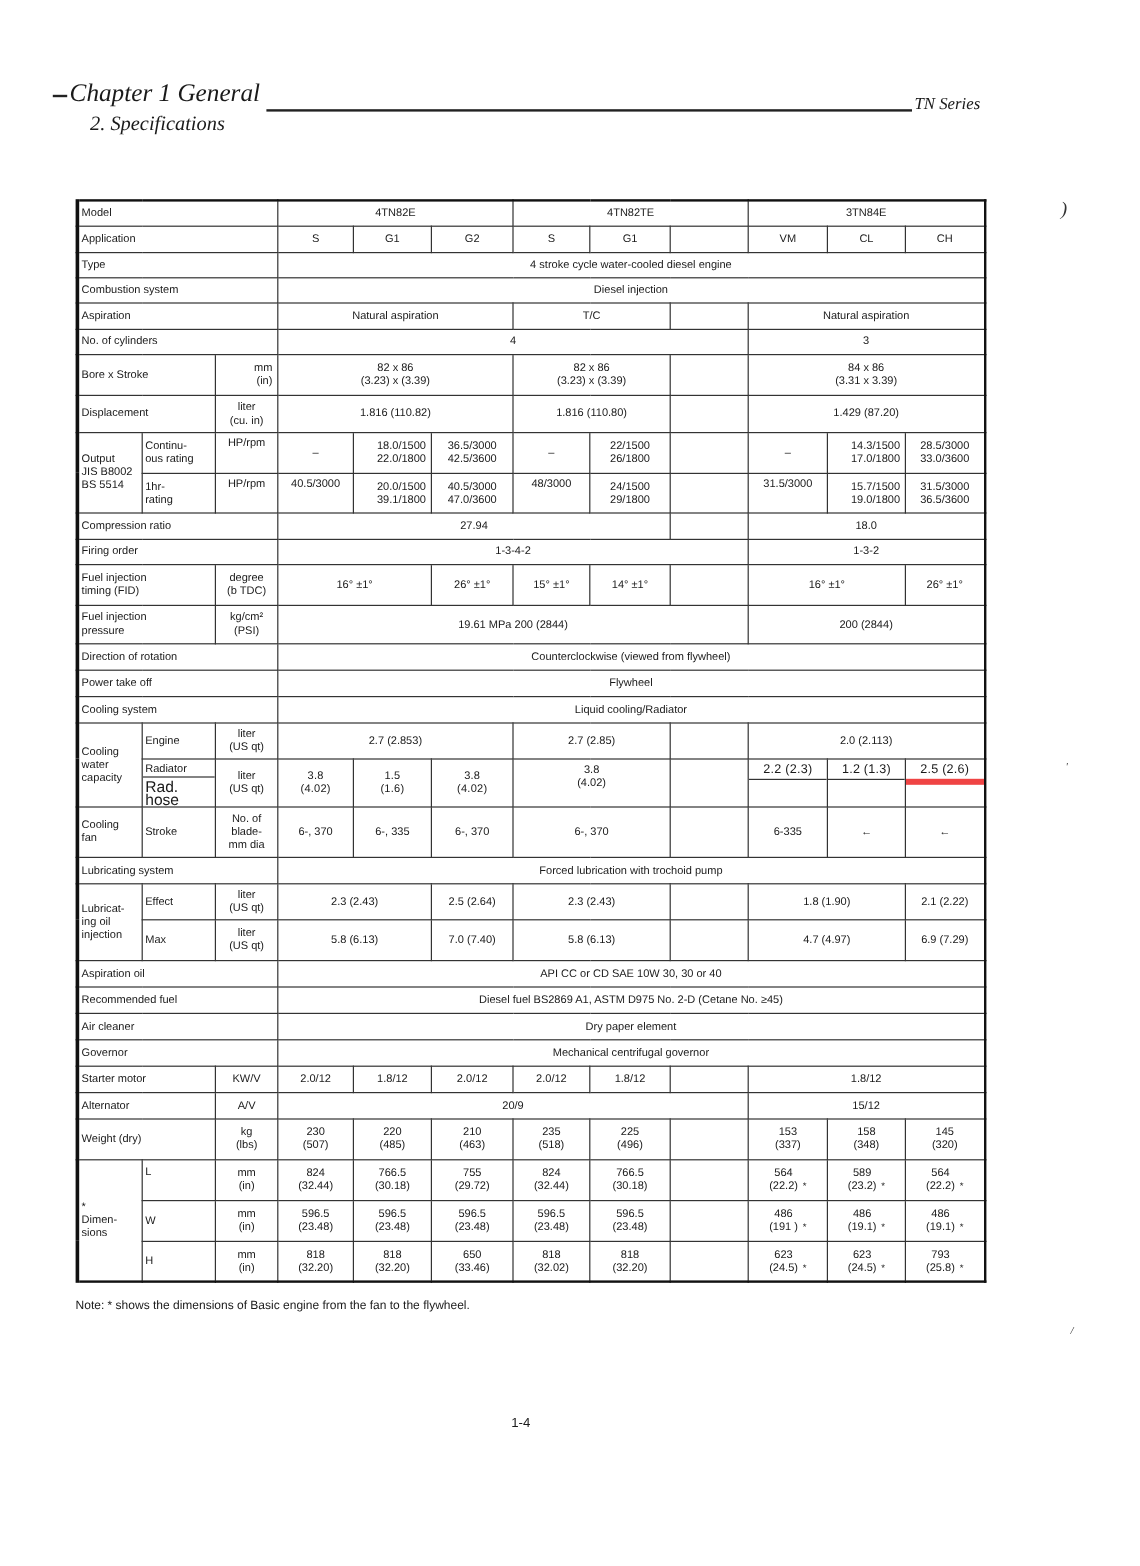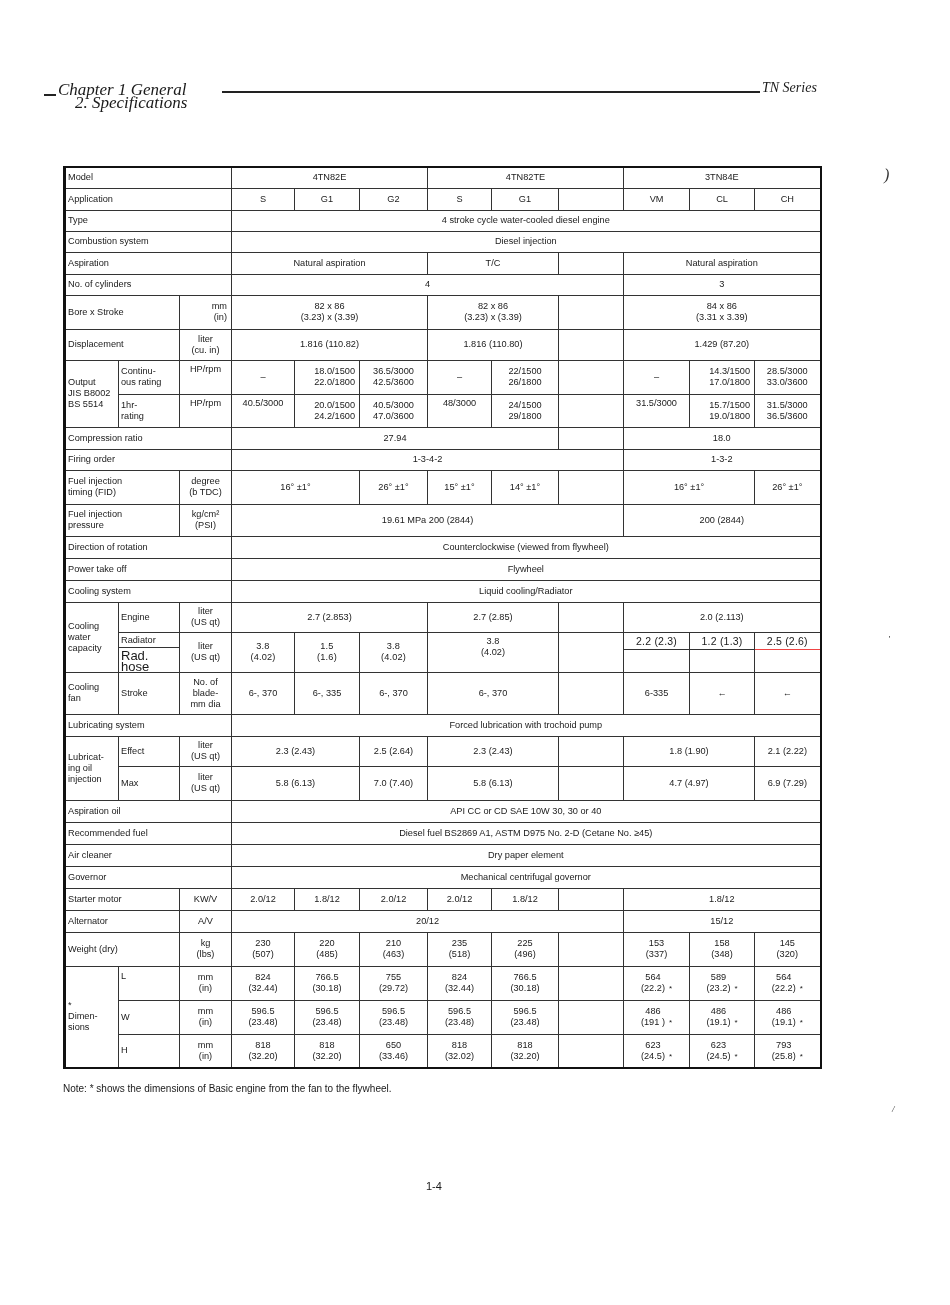"Chapter 1 General" .hdr-chapter { font-size: 17px -> 21px; top: 80px -> 65px }
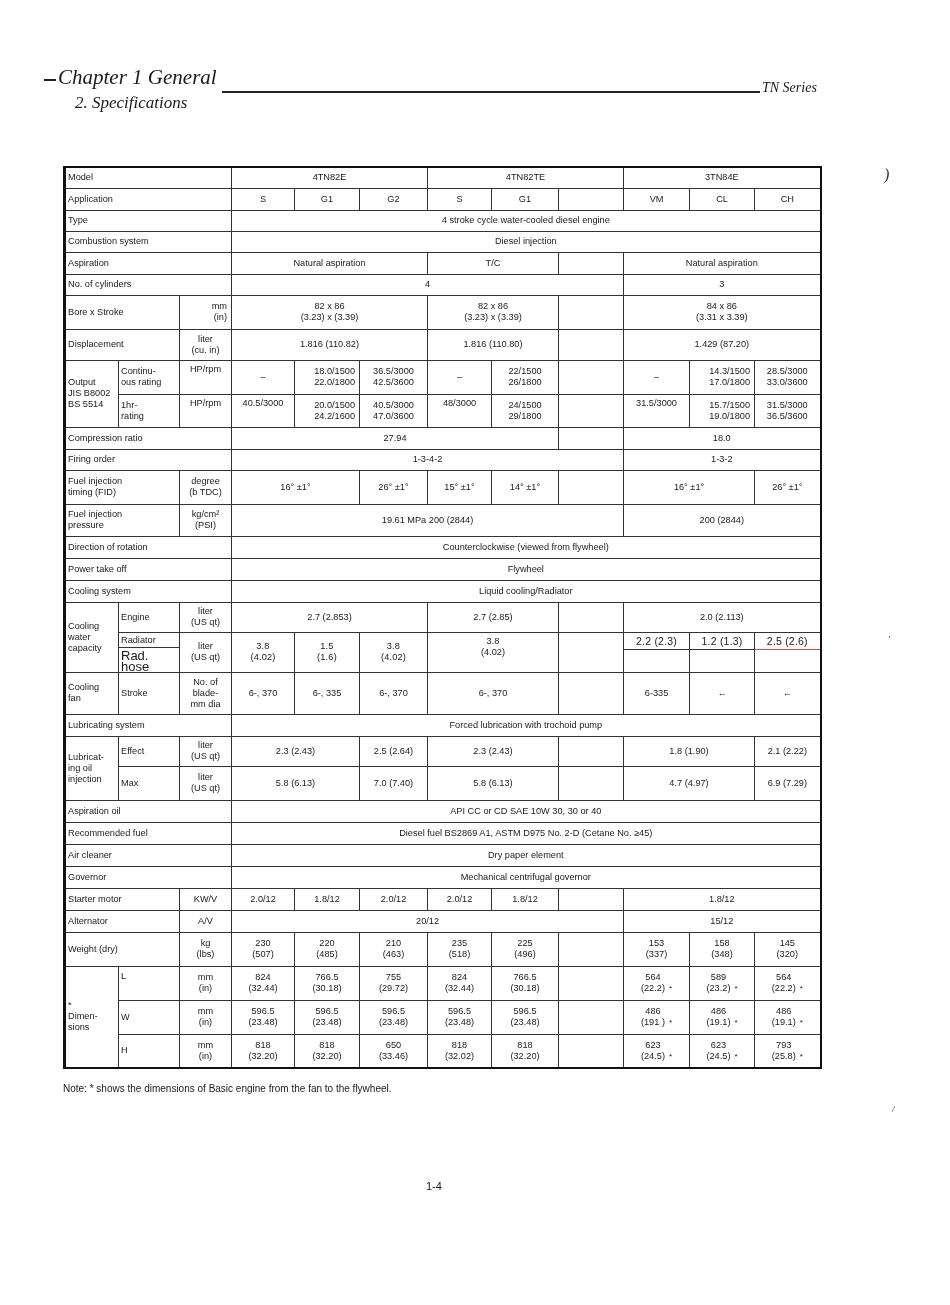"20.0/1500" td.r { text: 24.2/1600 -> 39.1/1800 }
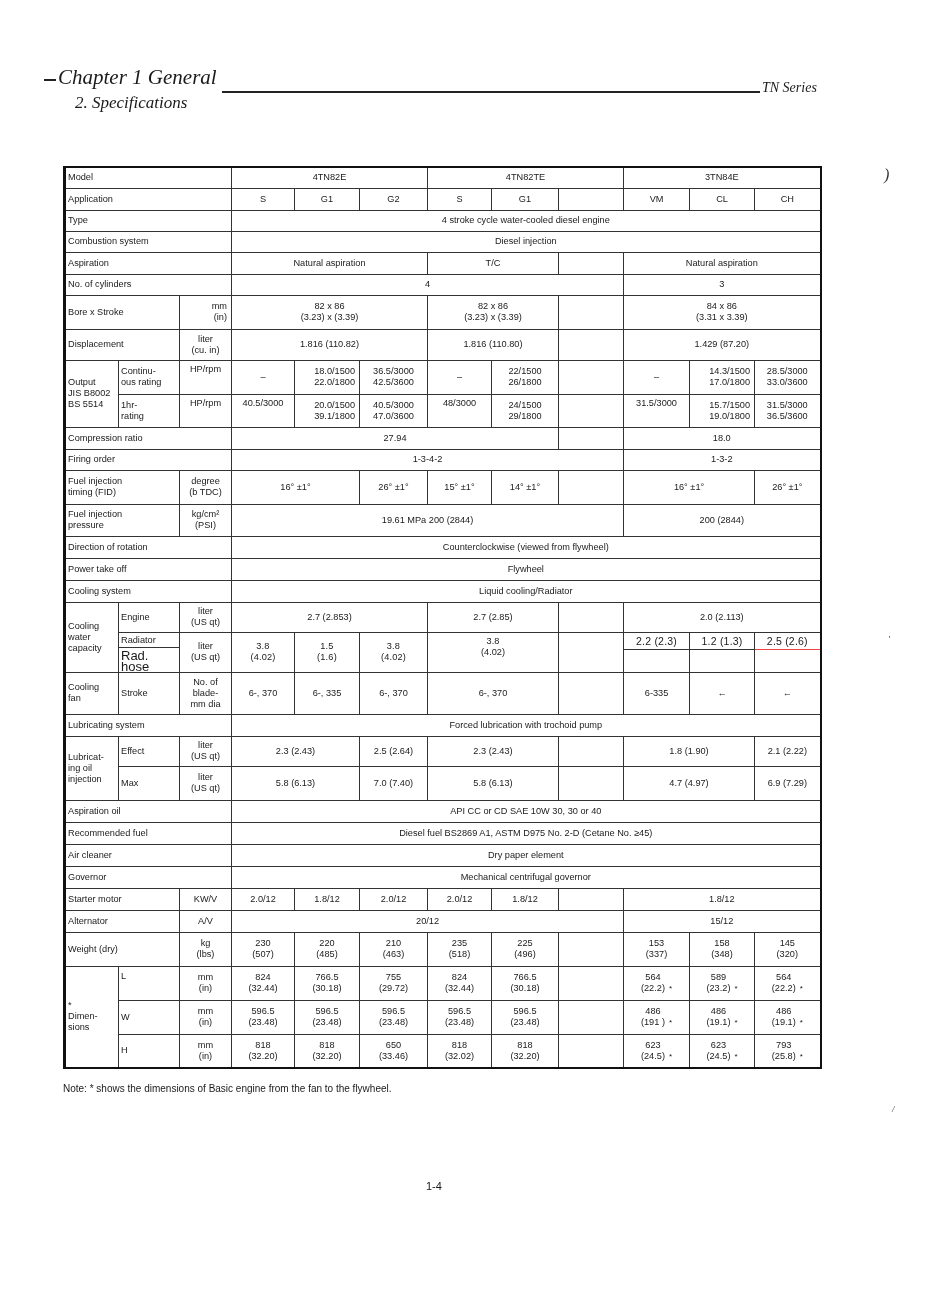"2.5 (2.6)" div.big { border-bottom: 1px solid #ef4444 -> 5px solid #ef4444 }
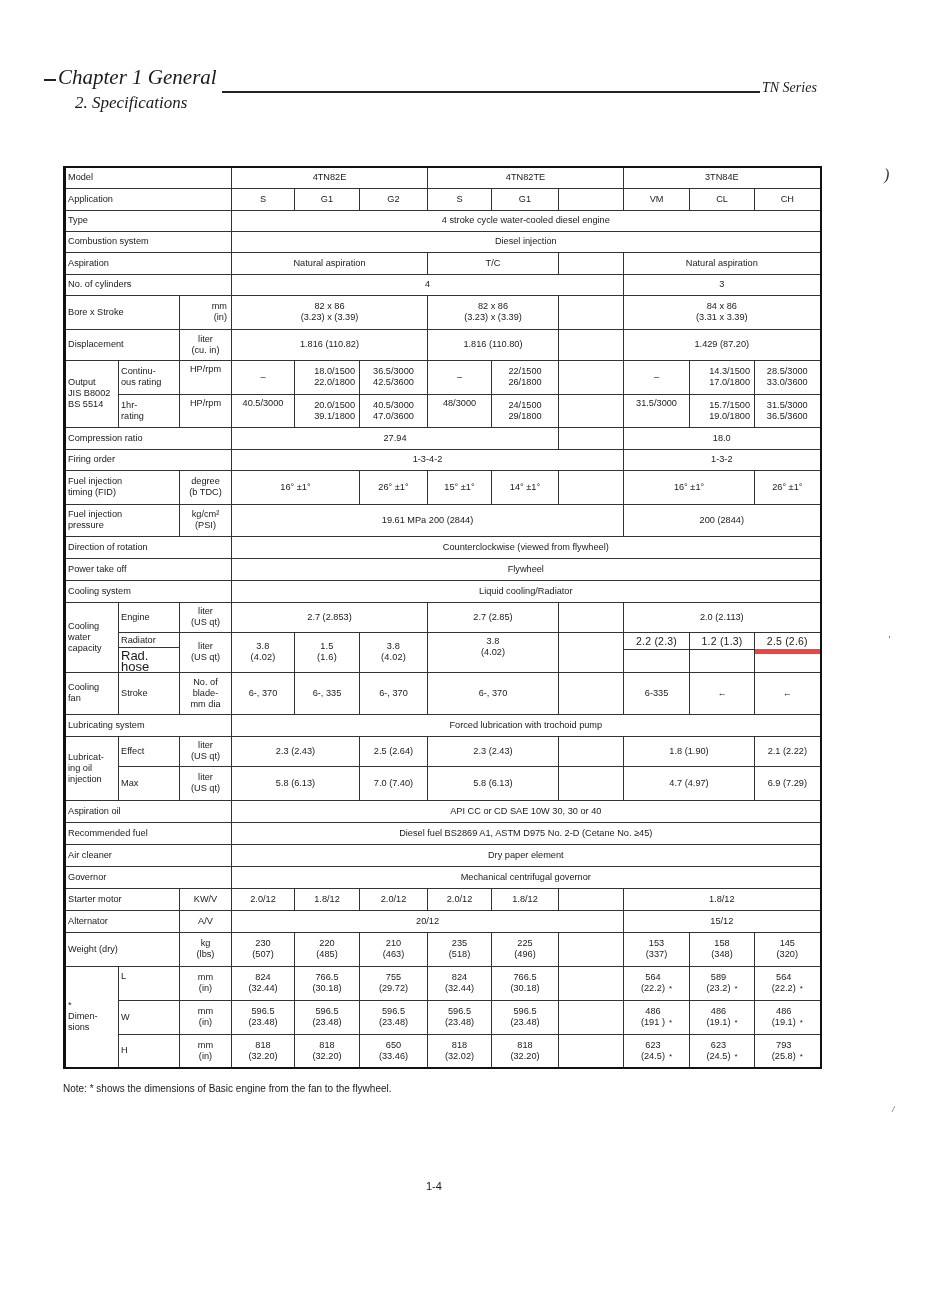"20/12" td { text: 20/12 -> 20/9 }
